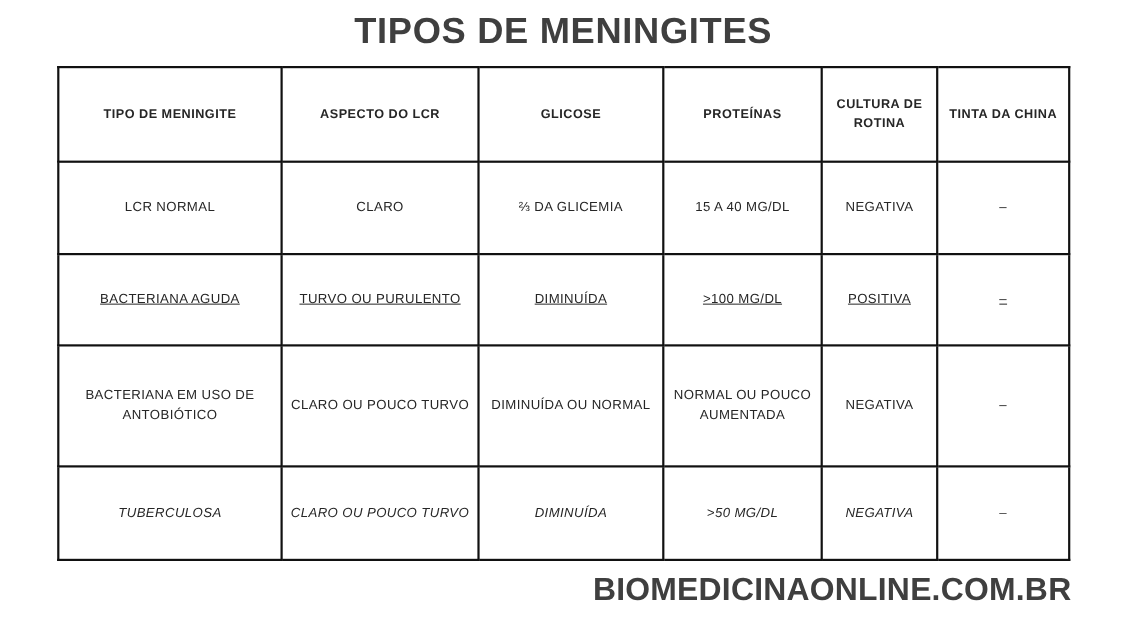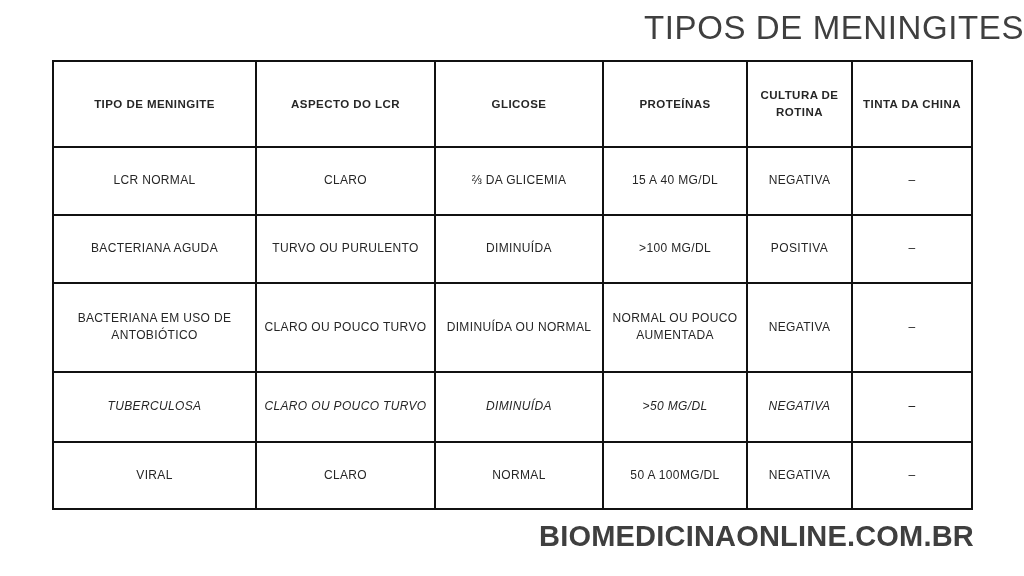"TIPOS DE MENINGITES" .page-title { font-weight: 400 -> 700; text-align: right -> center }
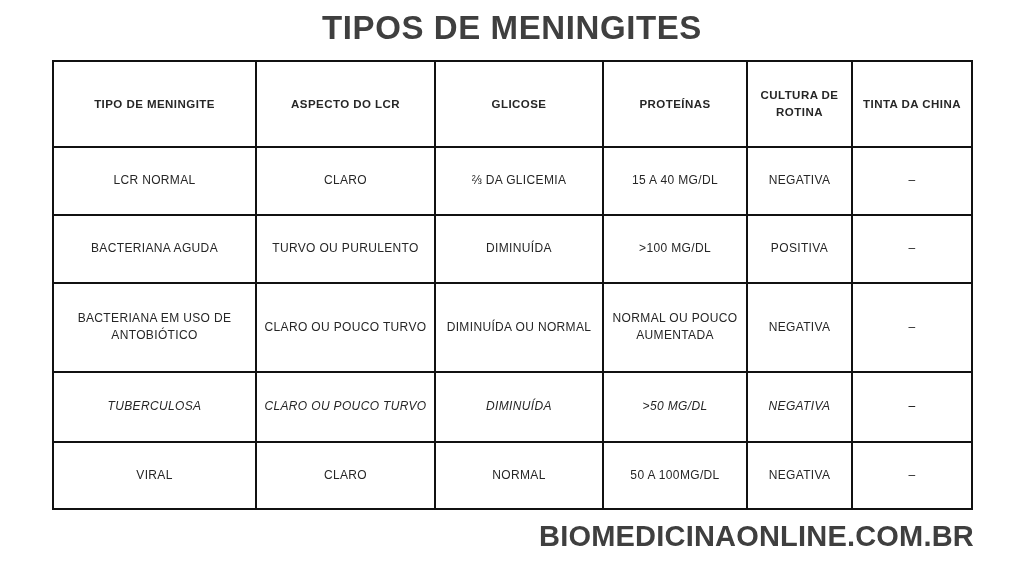"BACTERIANA AGUDA" .row-h57 { text-decoration: none -> underline }
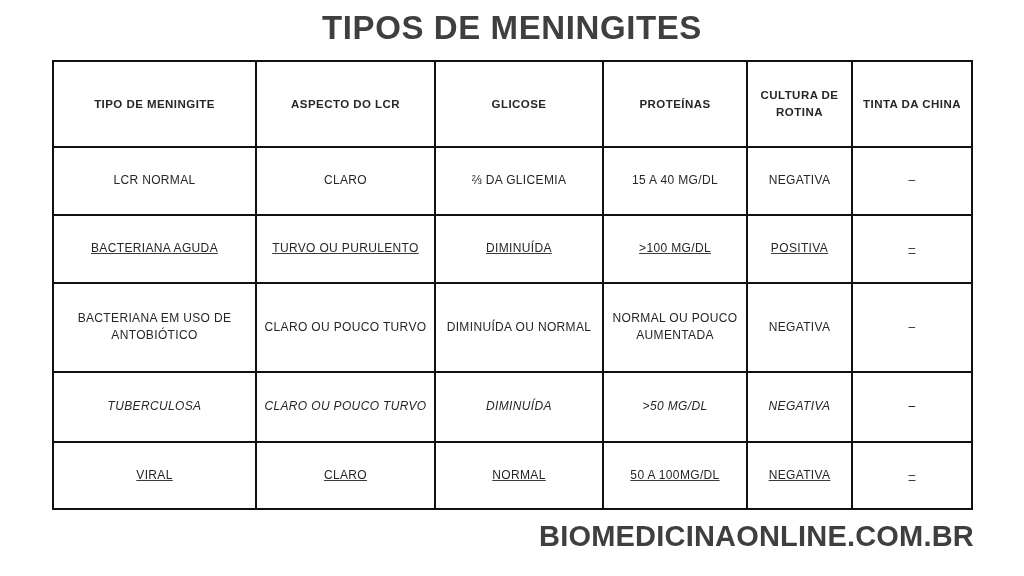"VIRAL" tr.row-h57 { html: <tr> <td>VIRAL</td> <td>CLARO</td> <td>NORMAL</td> <td>50 A 100MG/DL</td> <td>NEGATIVA</td> <td>–</td> </tr> -> none }
